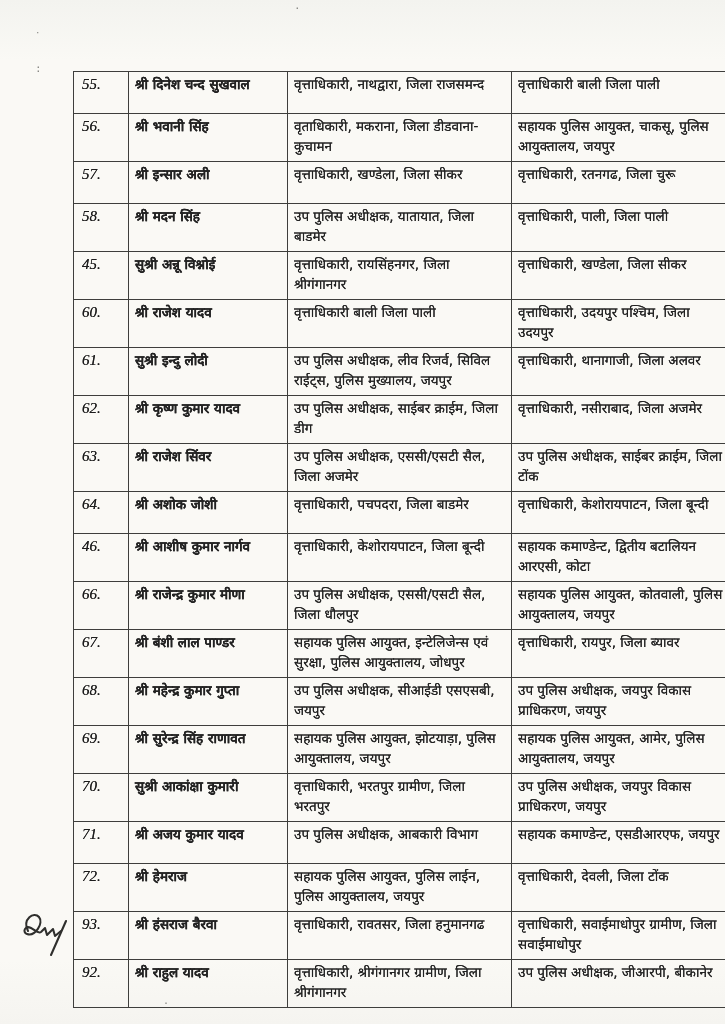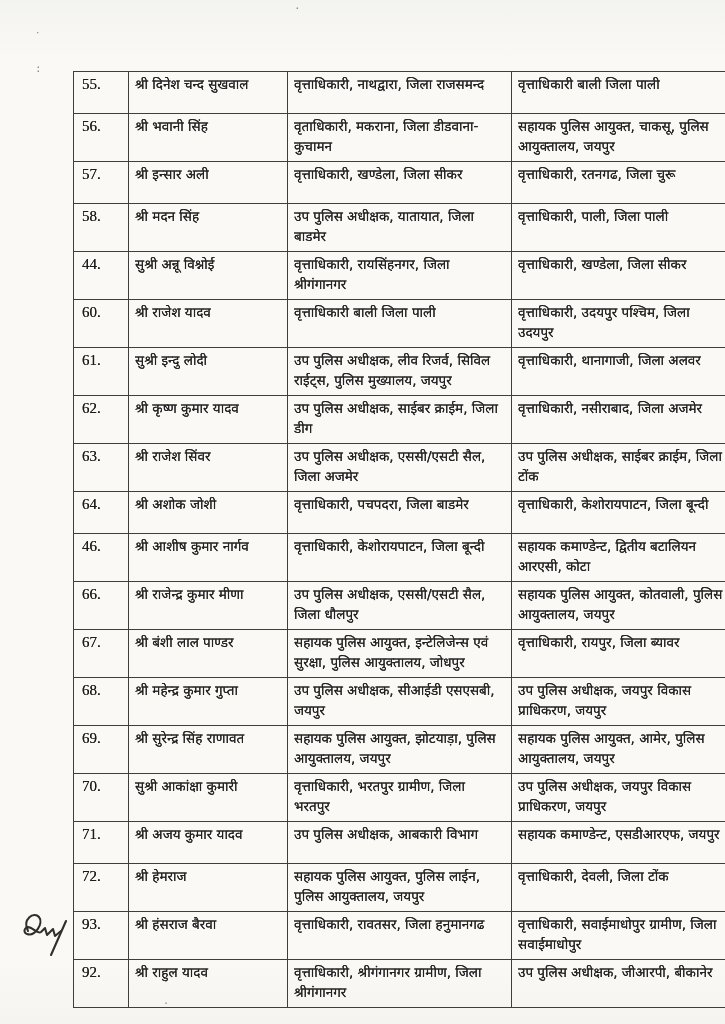"55." td.col-sl { font-style: none -> italic }
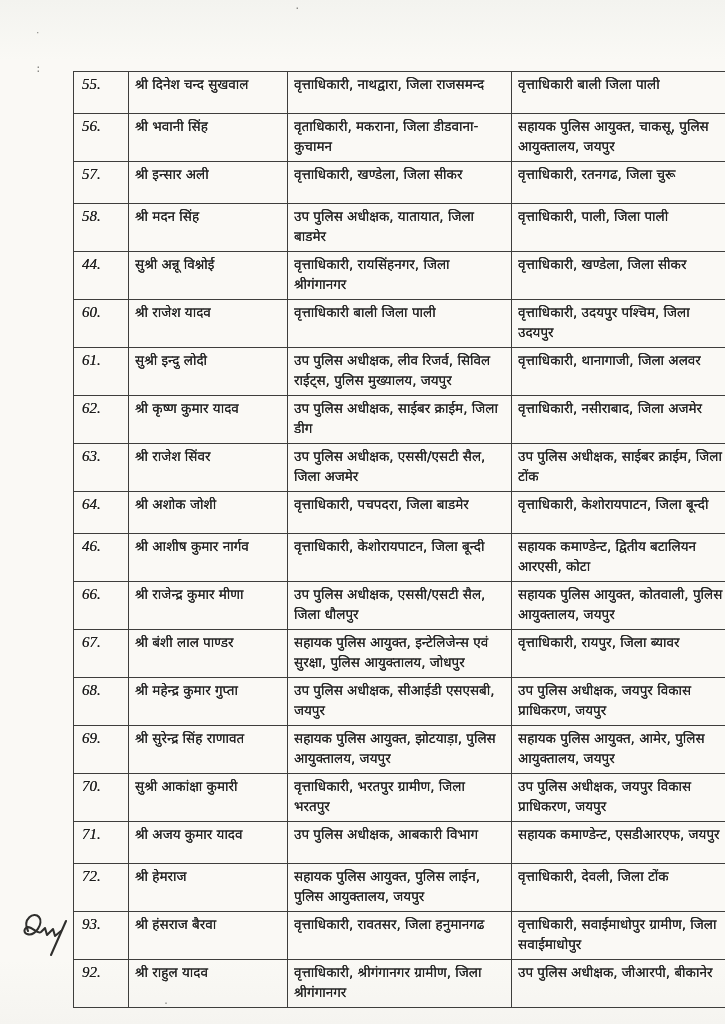"श्री दिनेश चन्द सुखवाल" td.col-name { font-weight: none -> bold }
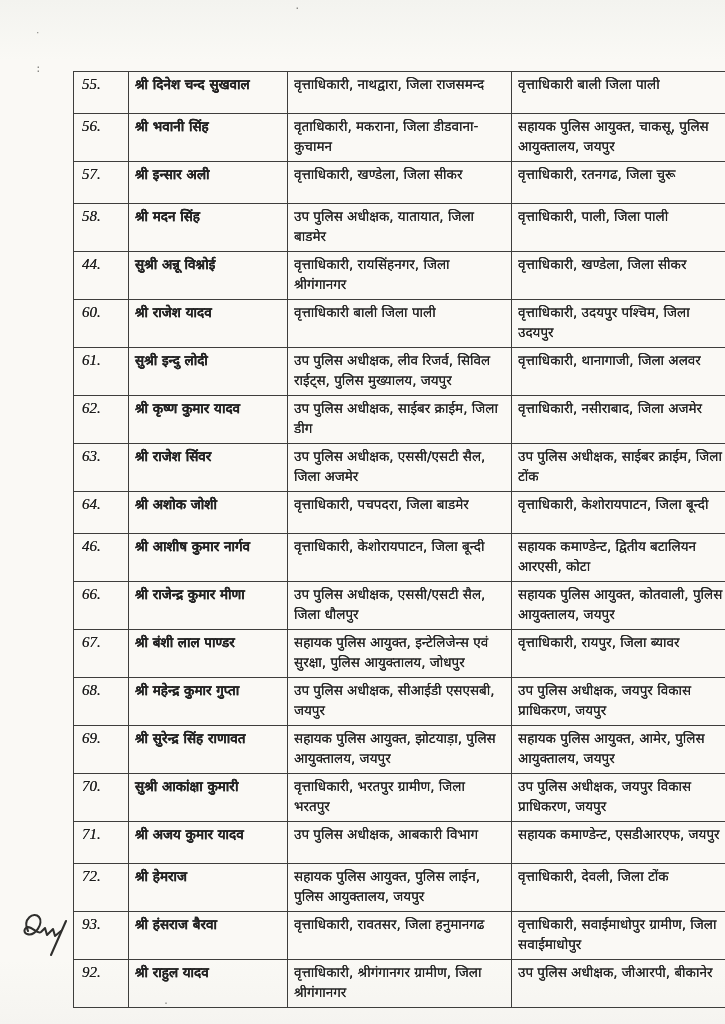"44." td.col-sl { text: 44 -> 45 }
